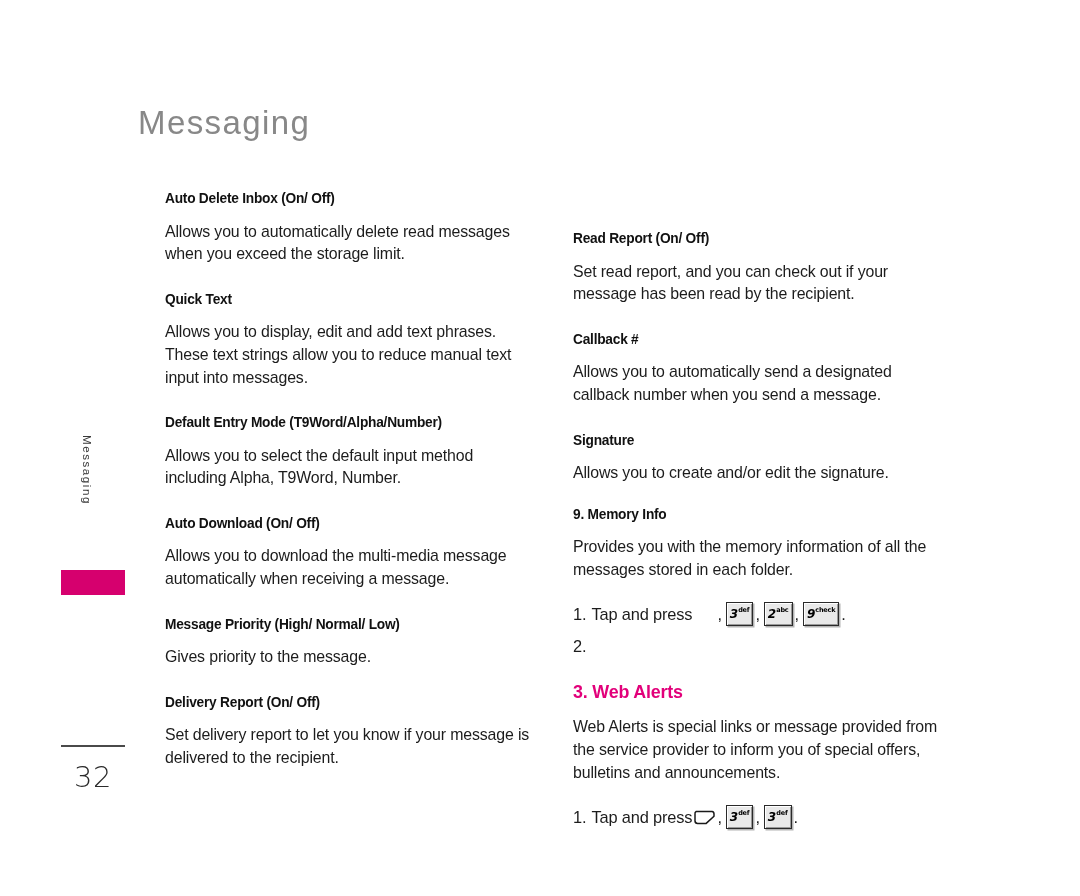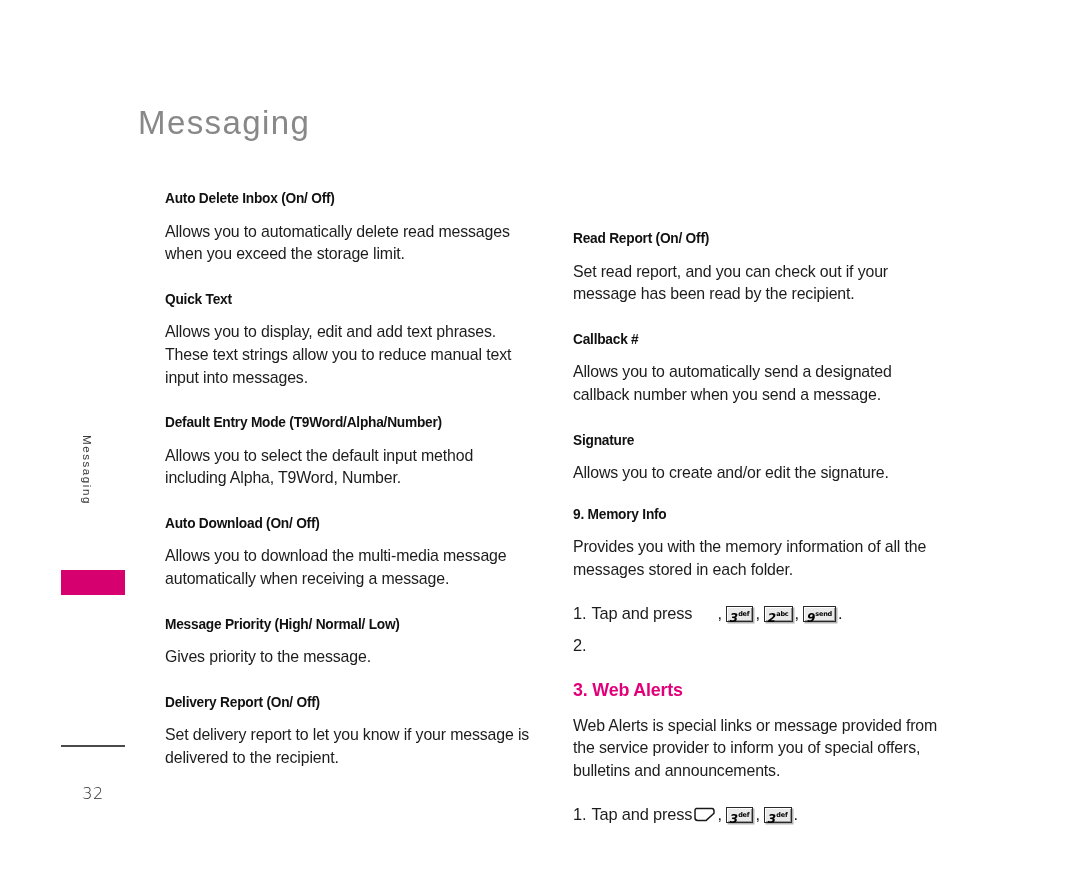"3def" .key { height: 16px -> 24px }
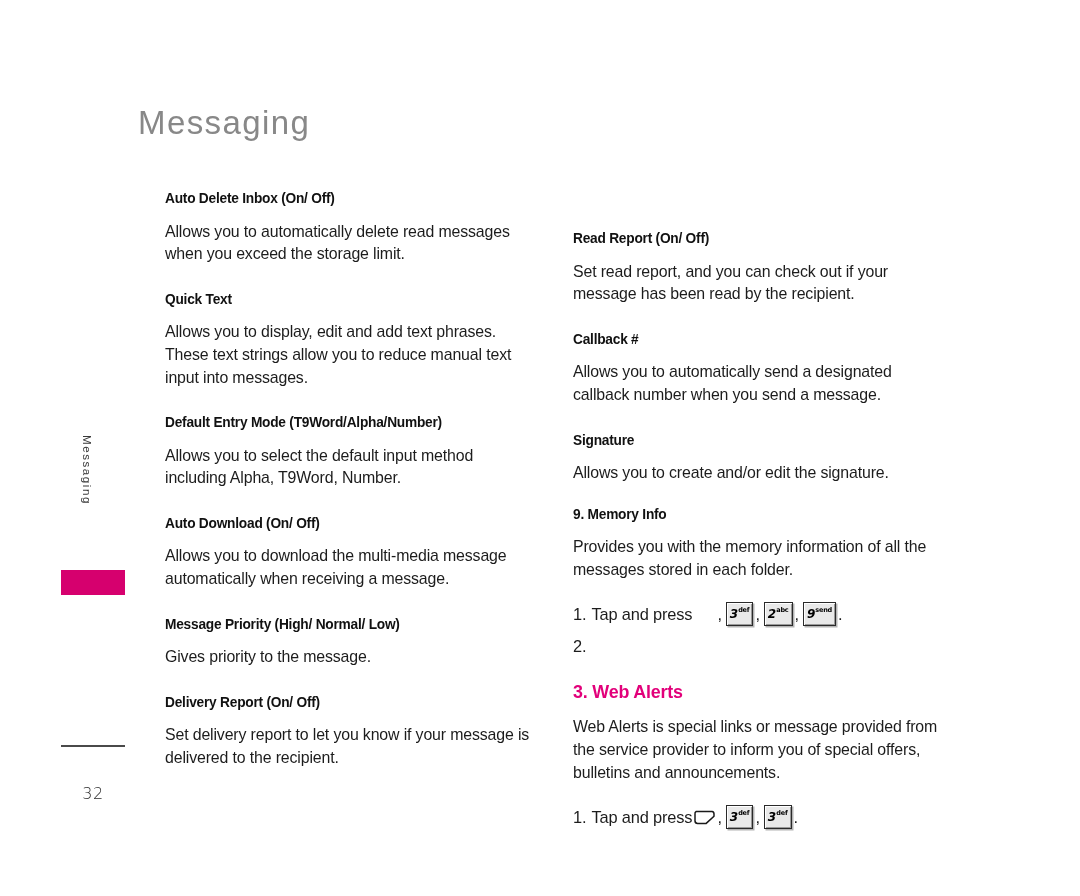"send" span.key-sub { text: send -> check }
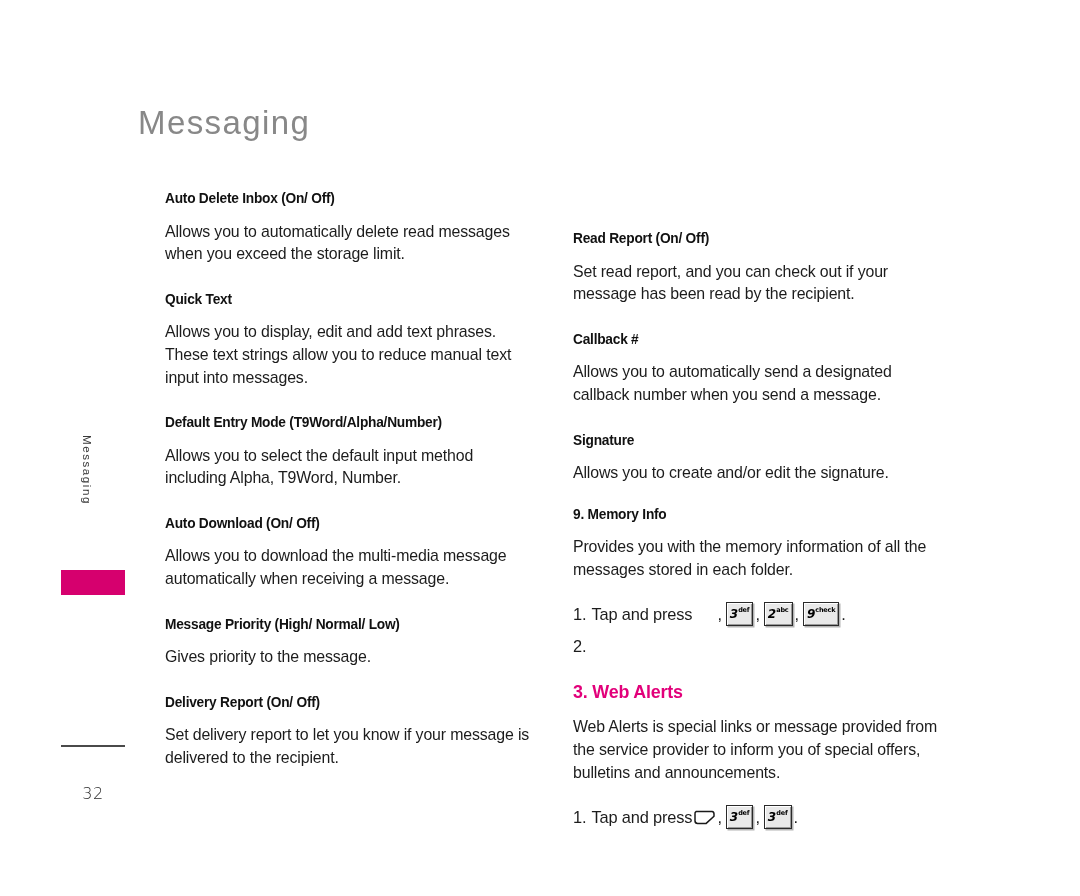"32" .page-number { font-size: 16px -> 29px; margin-top: 24px -> none }
